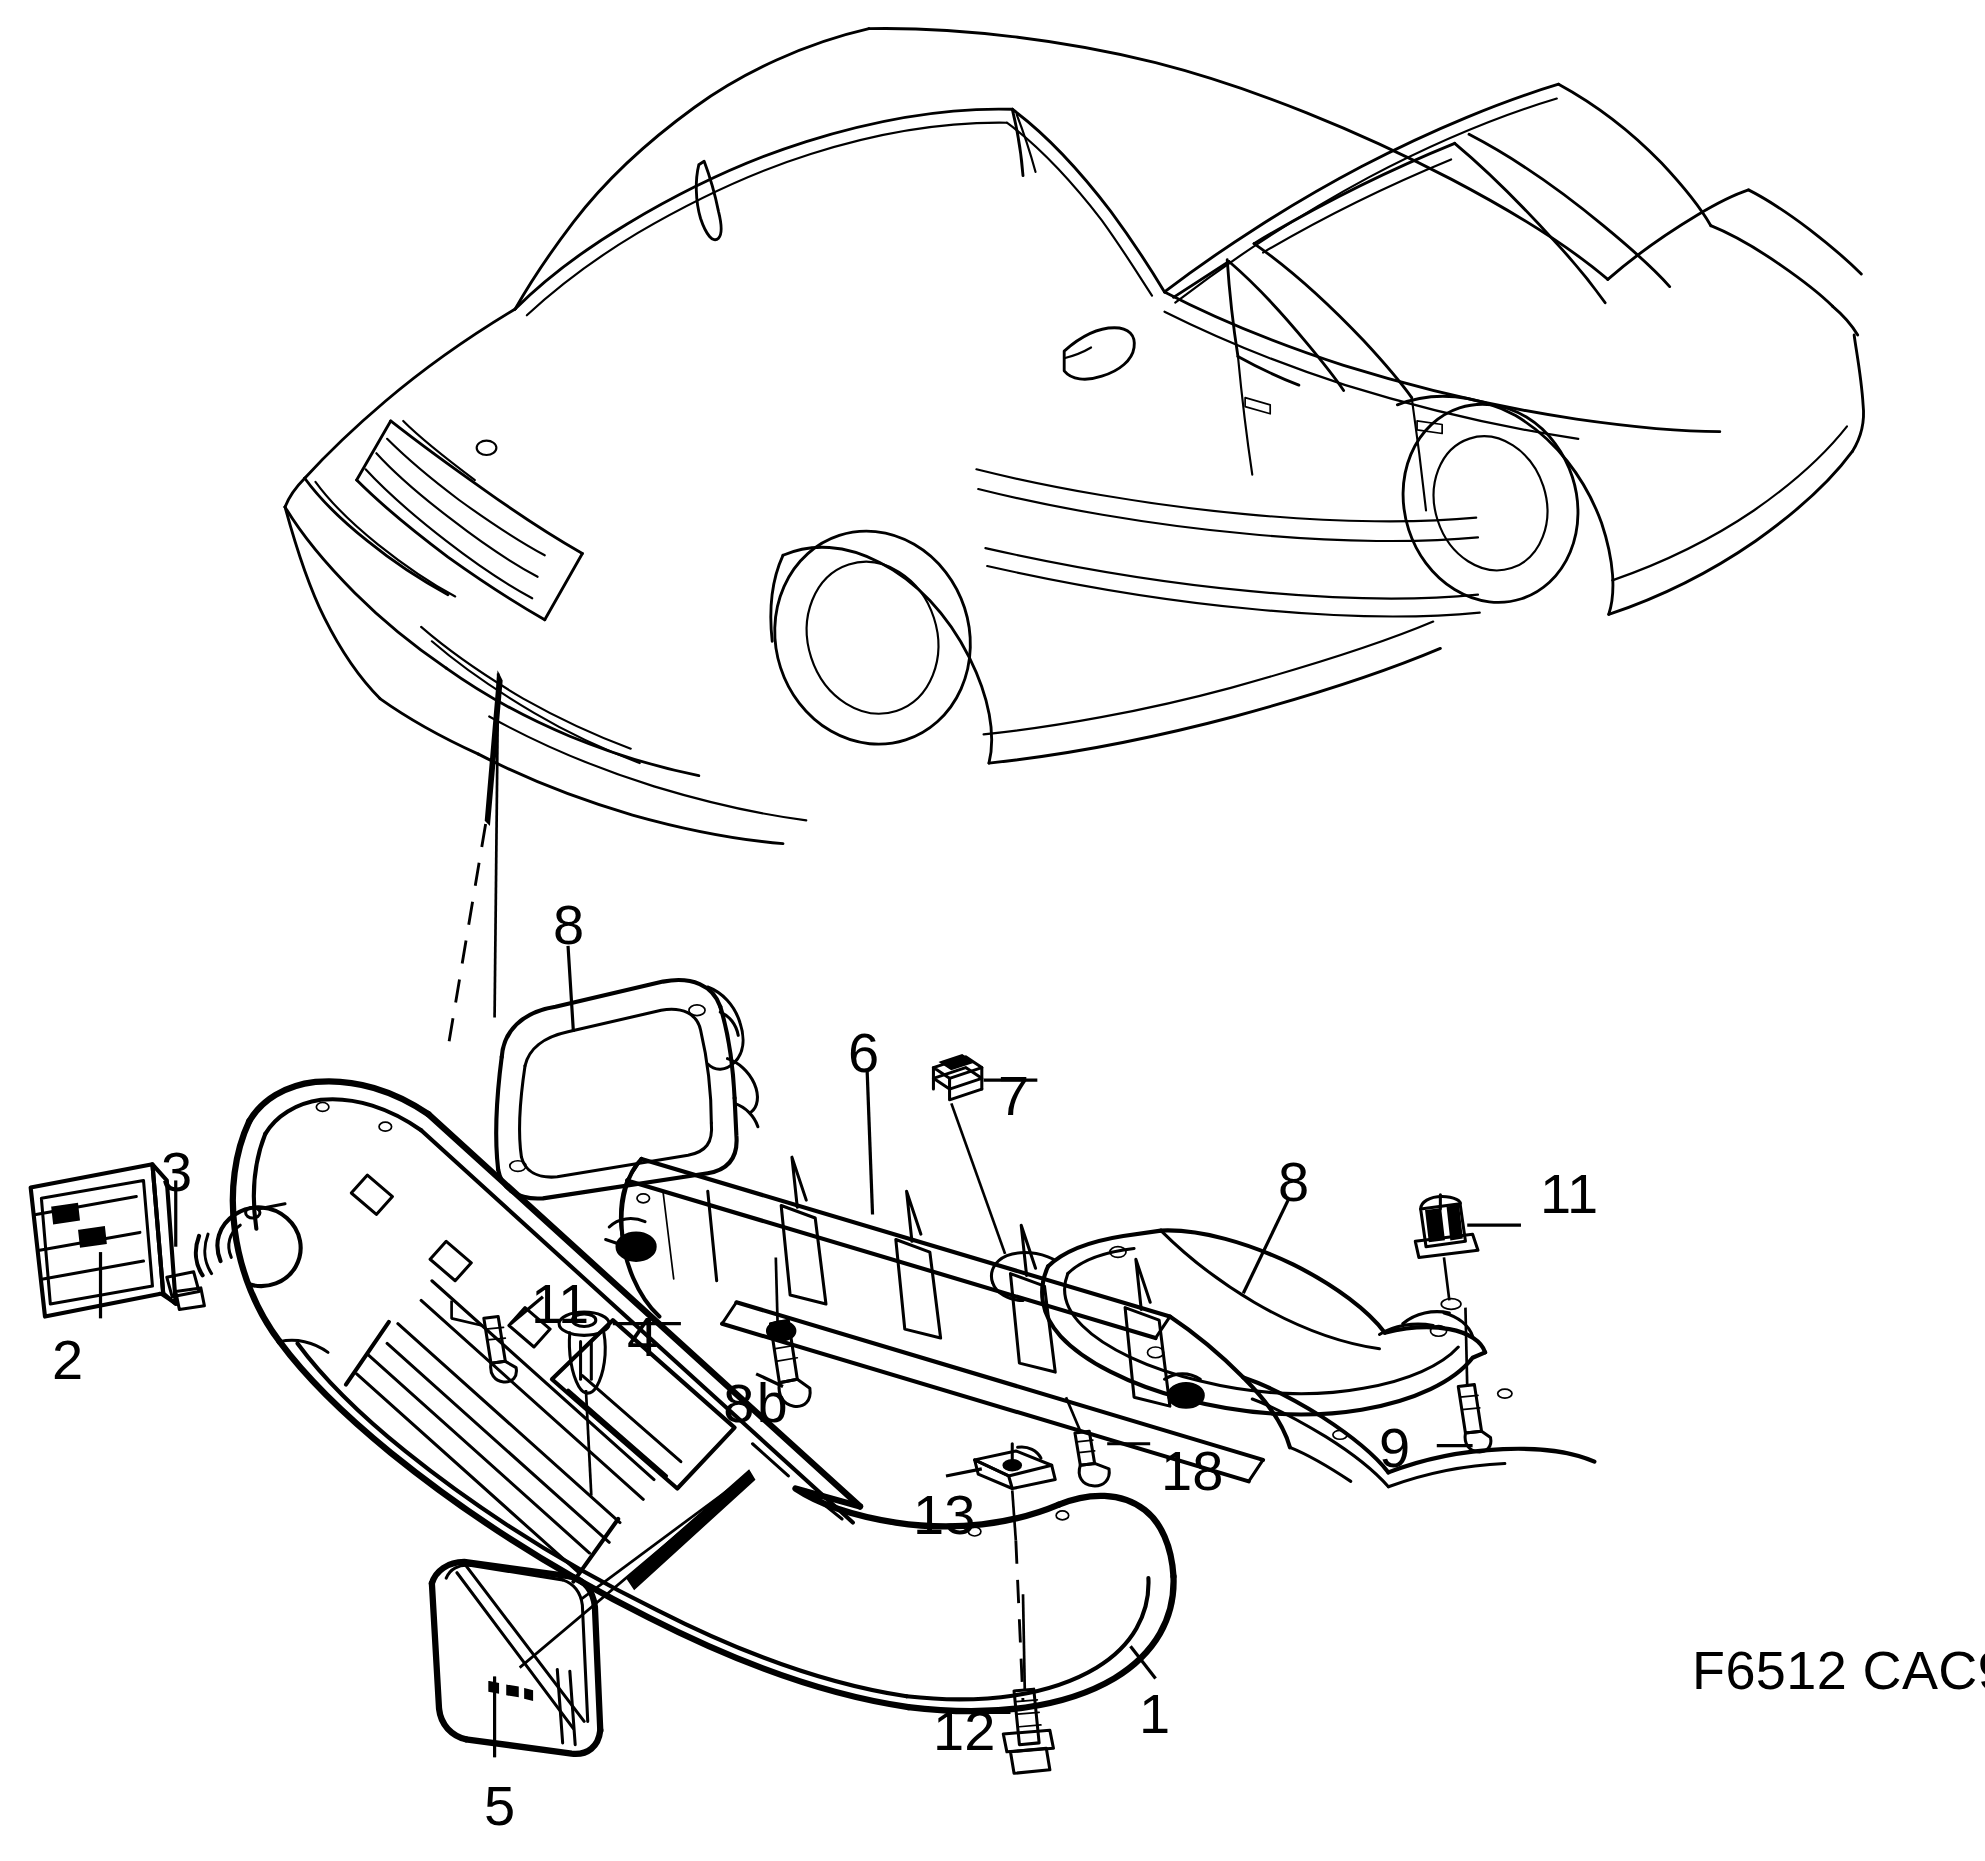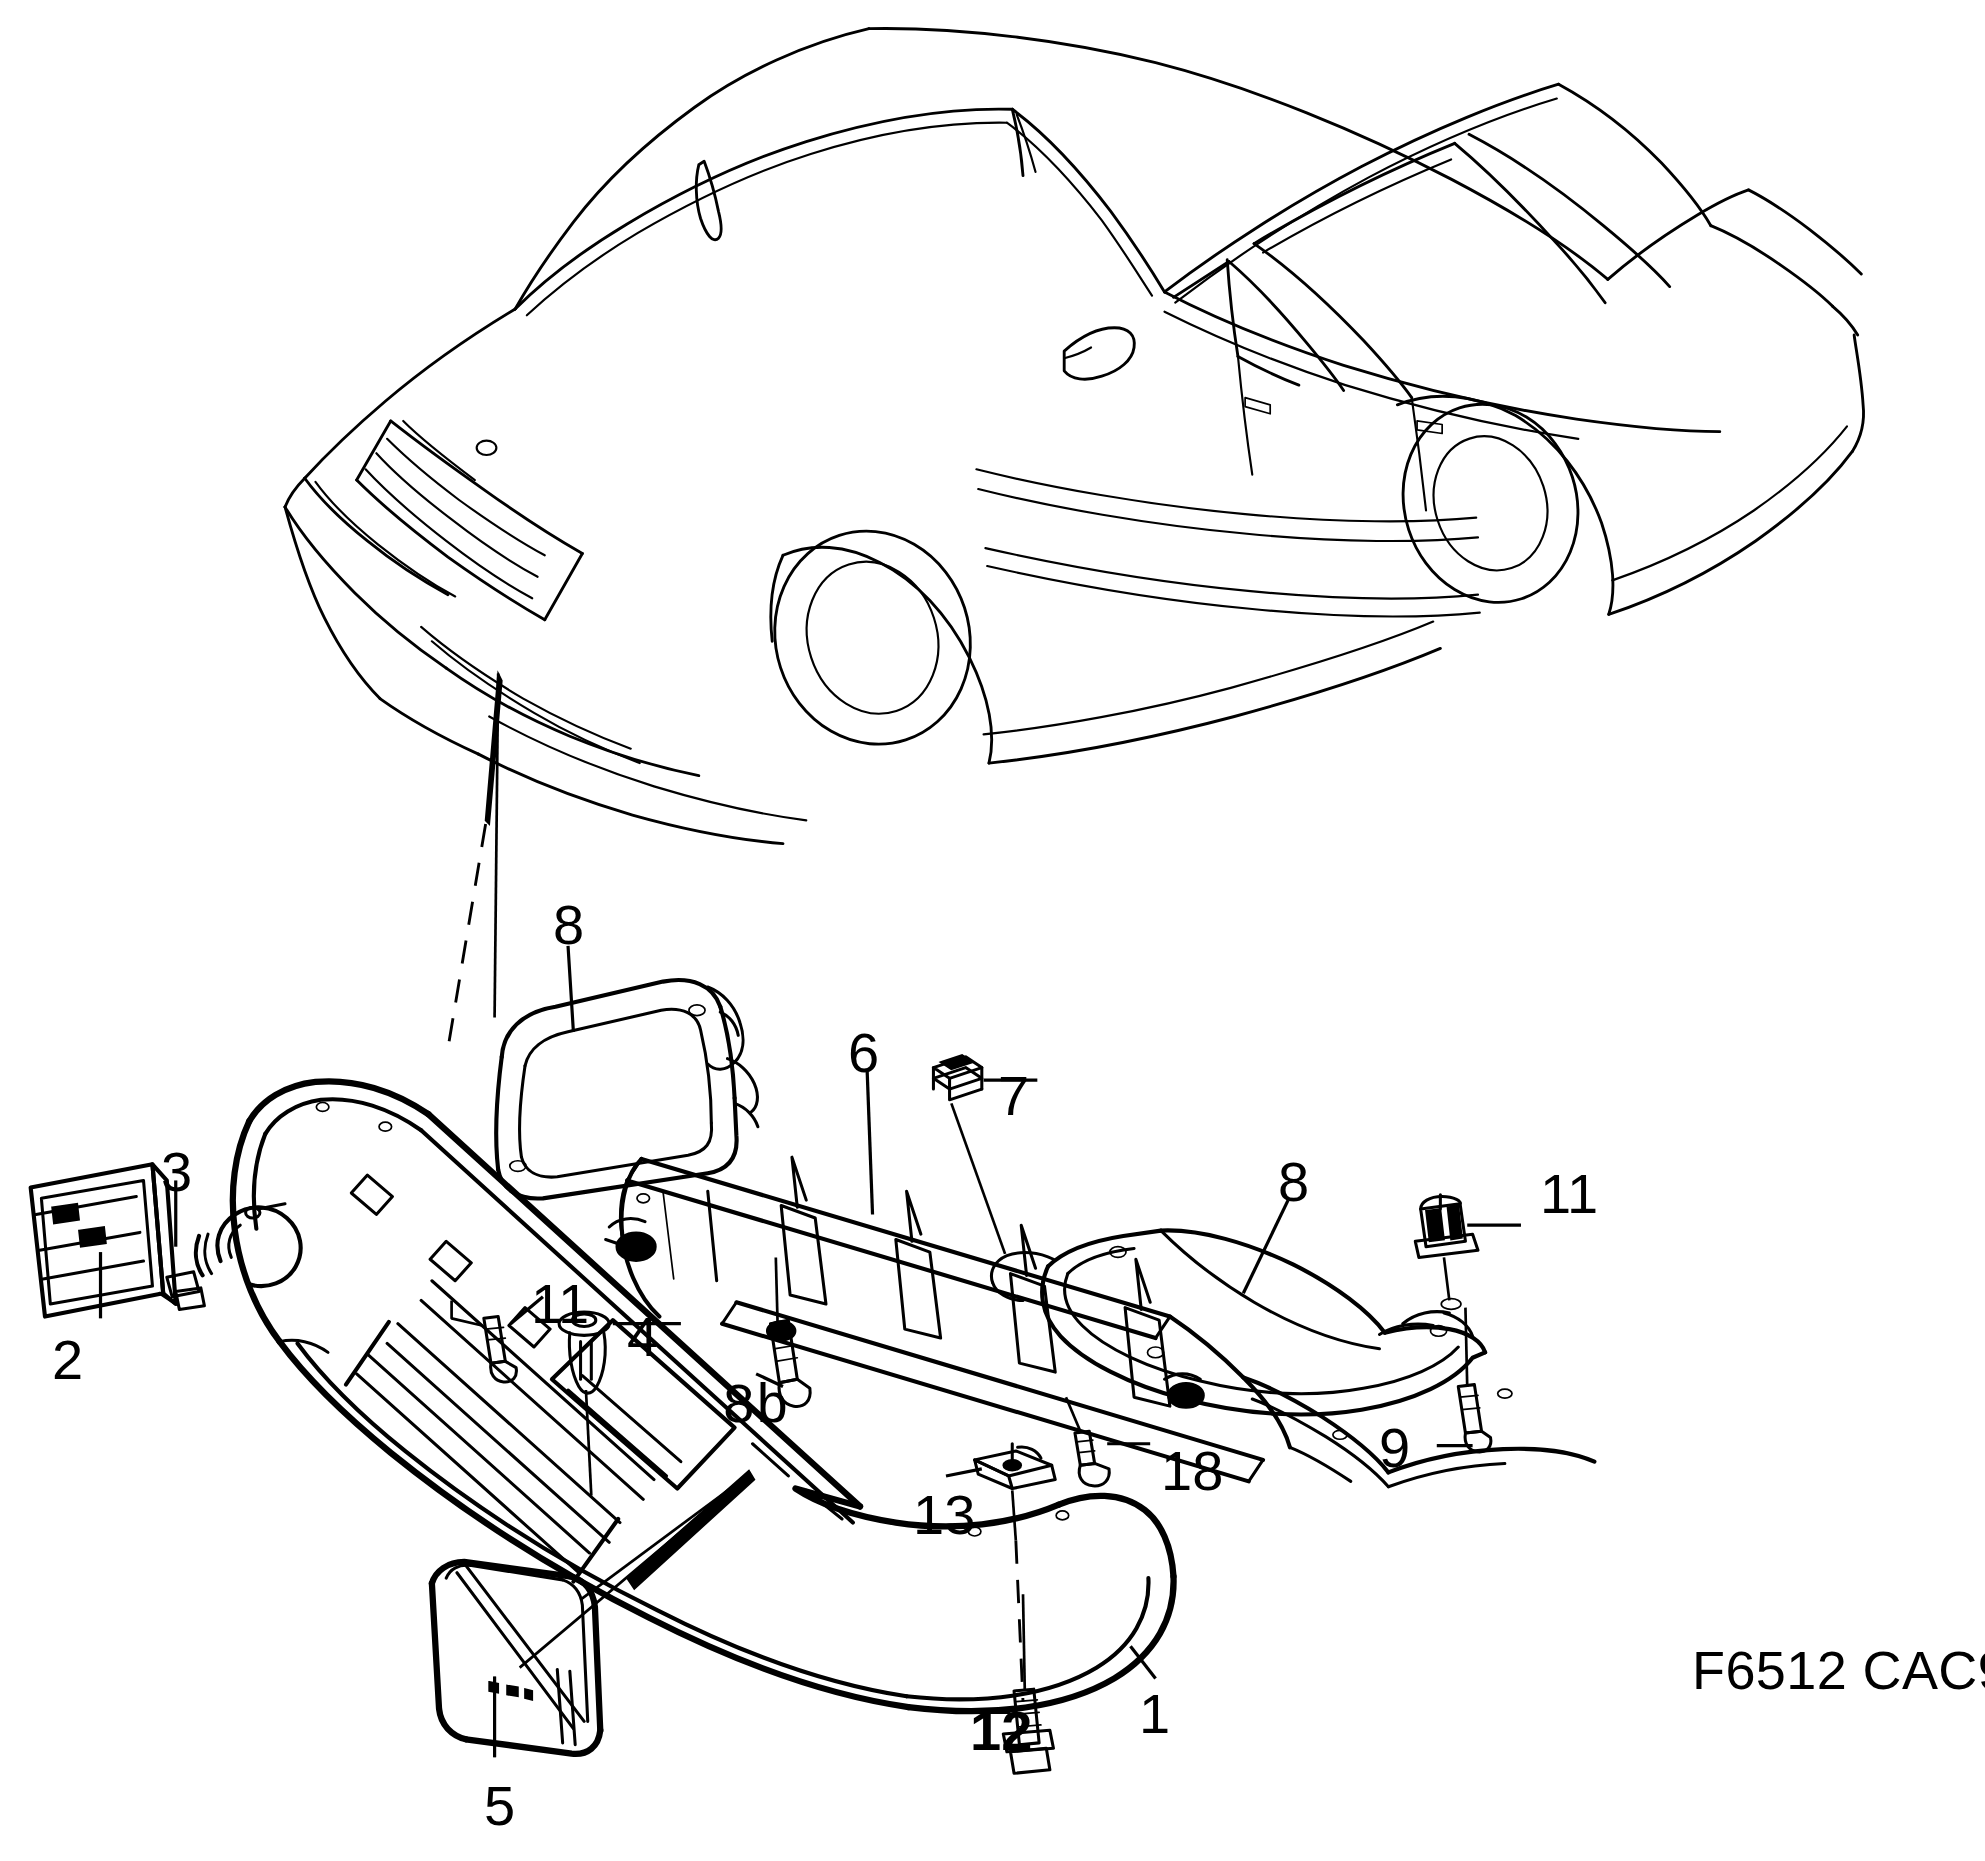"12" div.callout-label { font-weight: bold -> none; left: 970px -> 933px }
